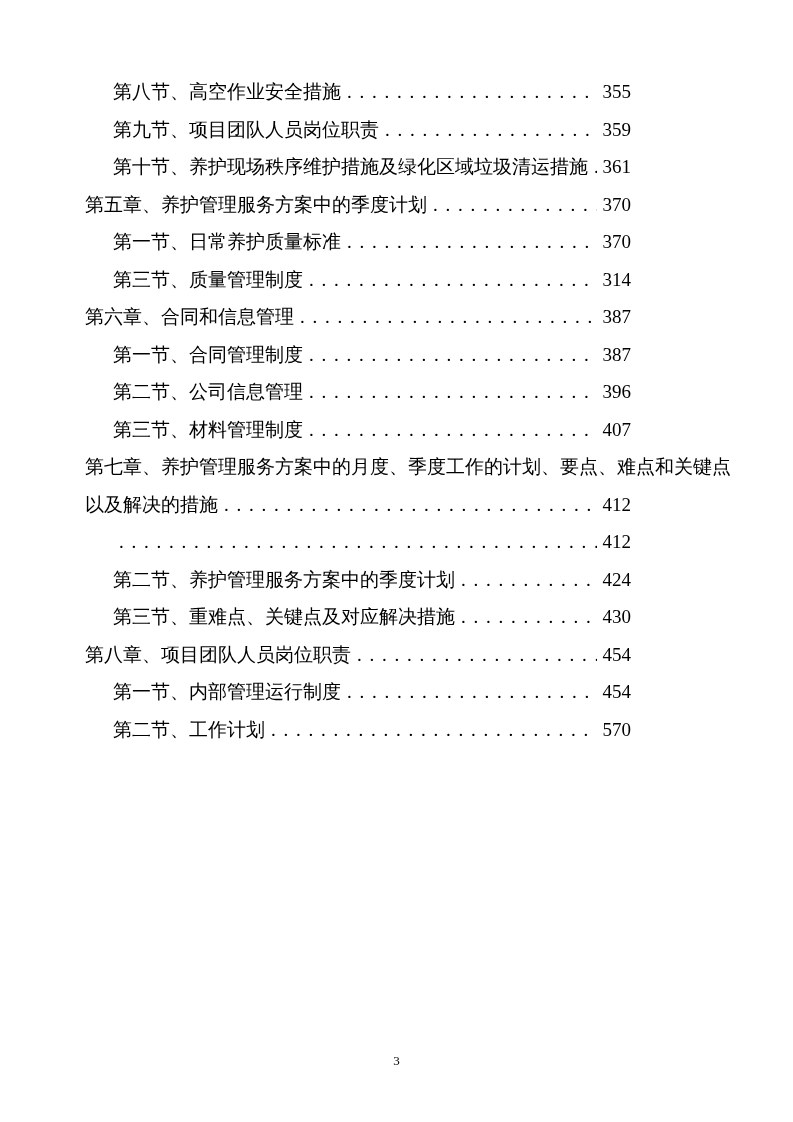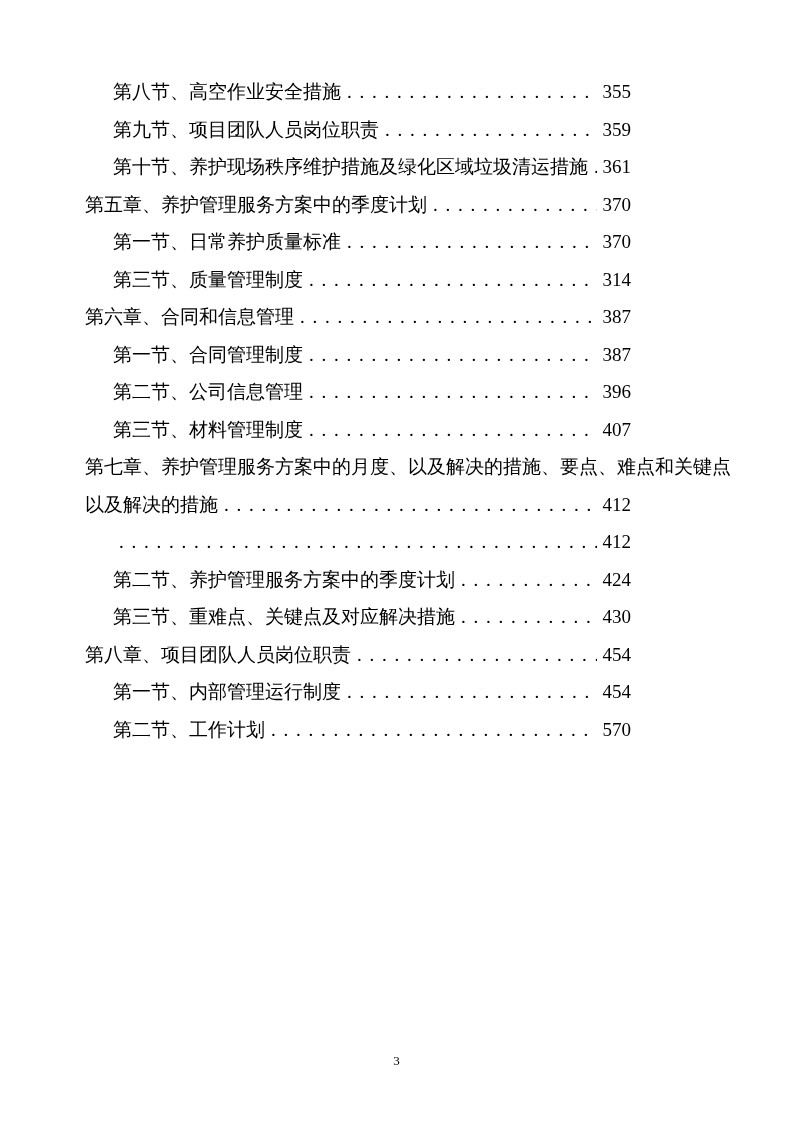"第七章、养护管理服务方案中的月度、以及解决的措施、要点、难点和关键点" span.toc-label { text: 以及解决的措施 -> 季度工作的计划 }
